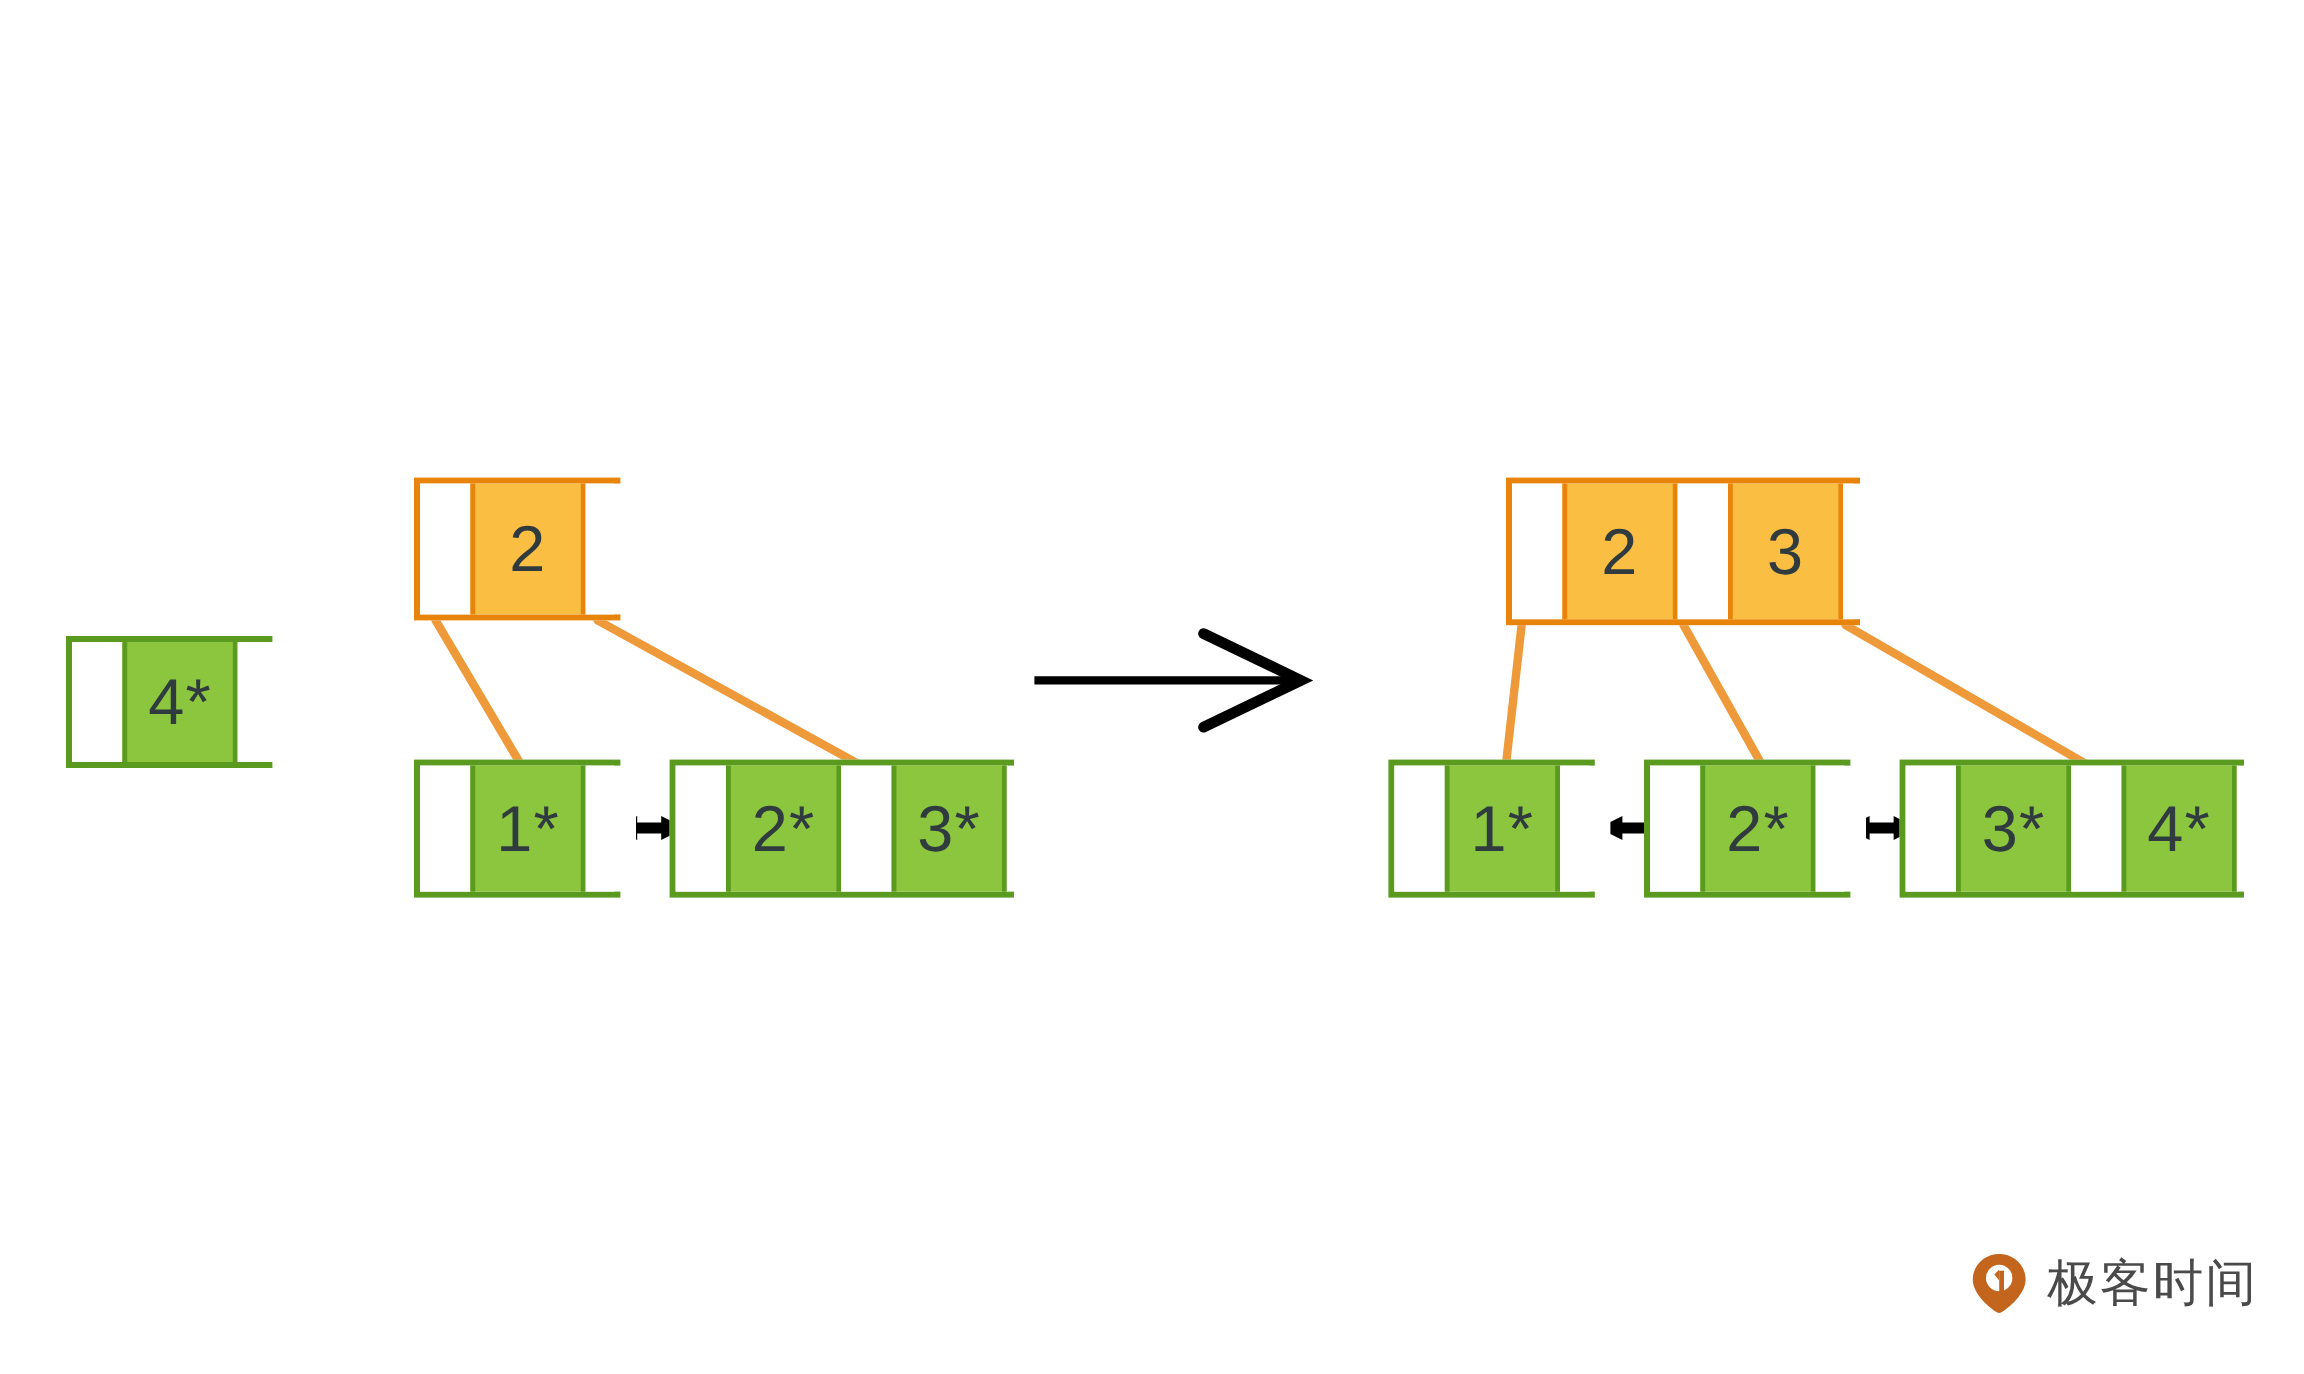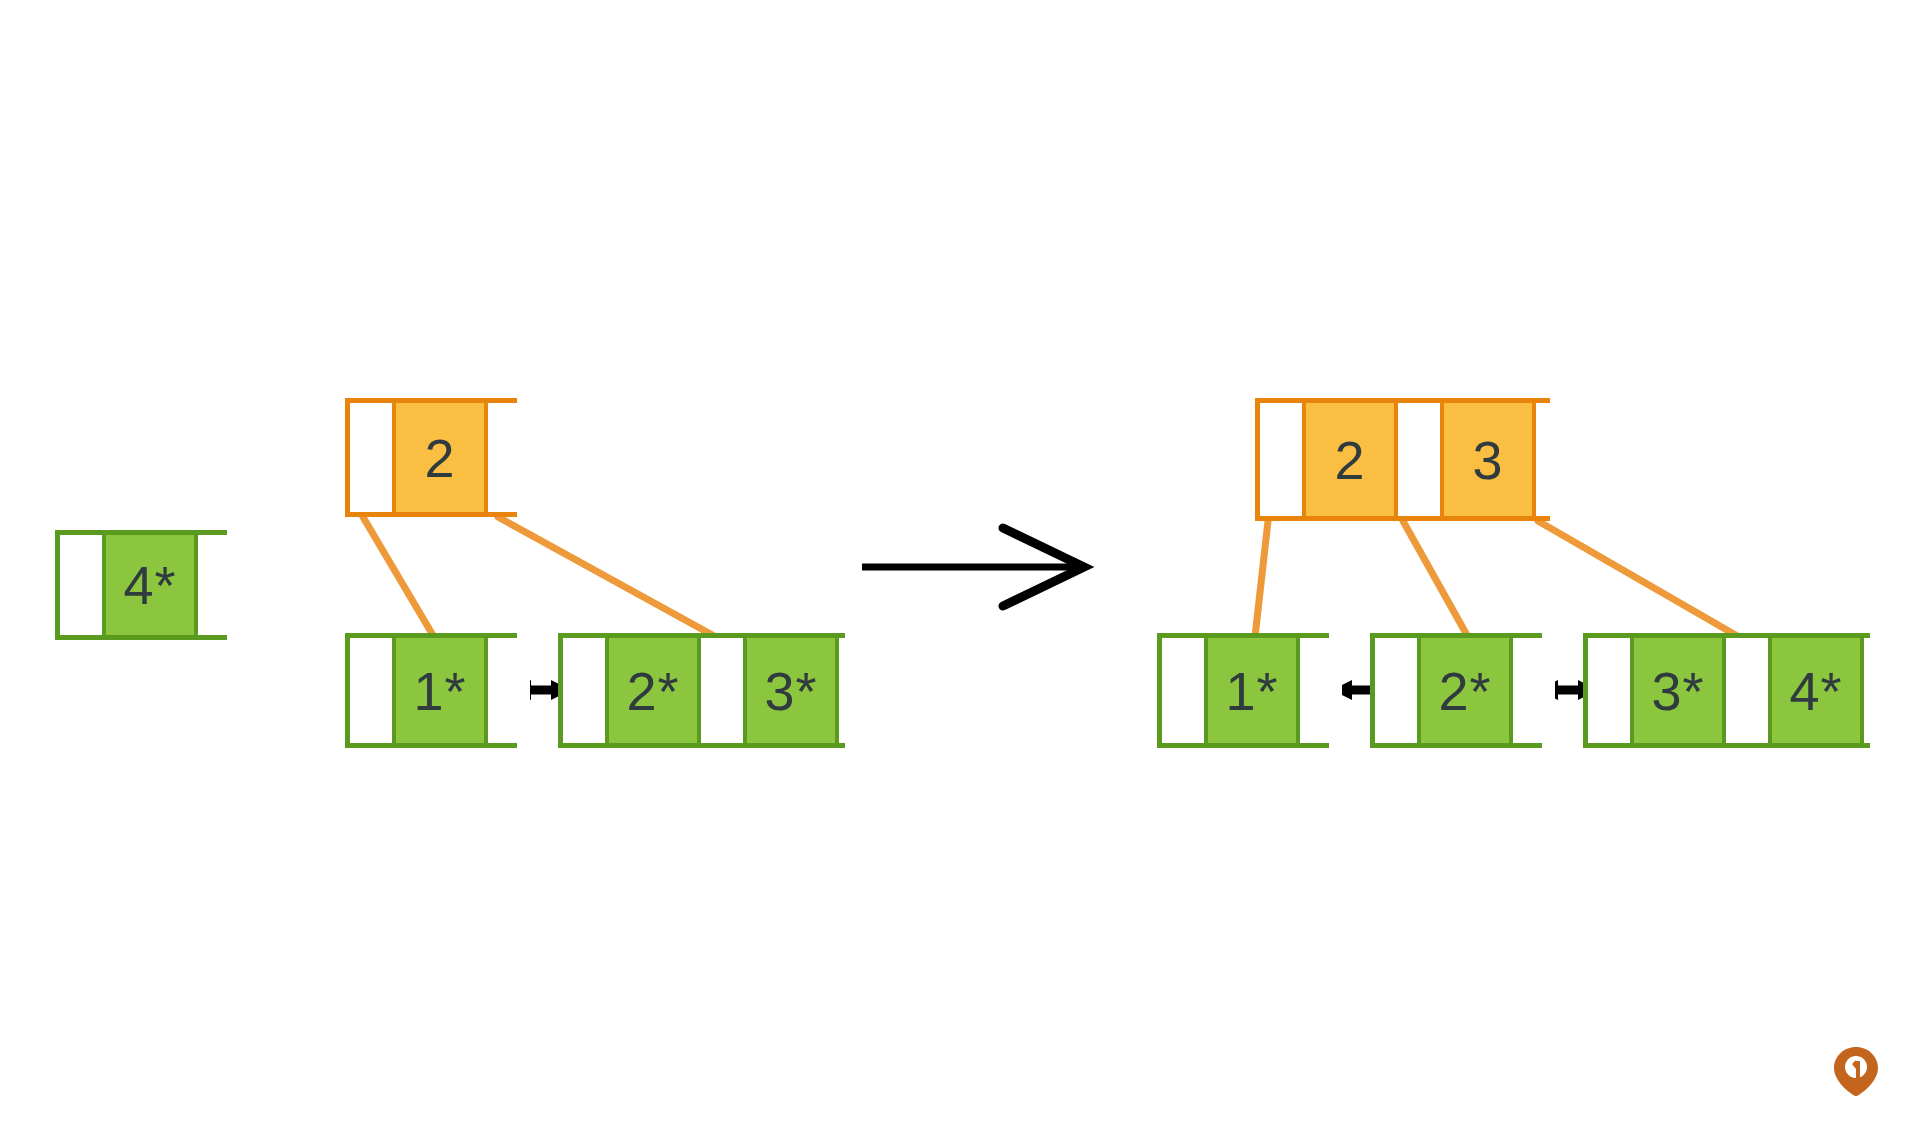"极客时间" span.wm-text { html: none -> <span>极客时间</span> }
